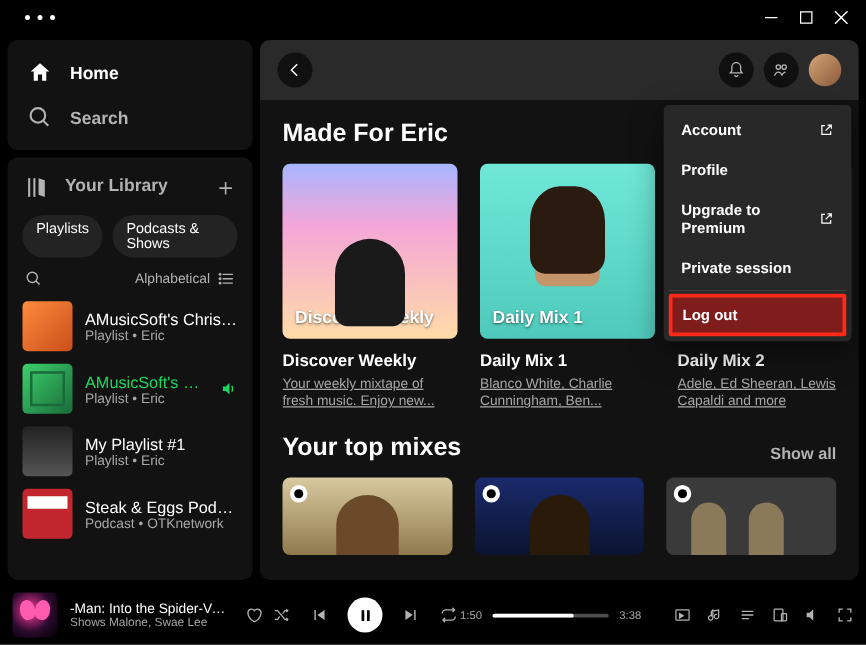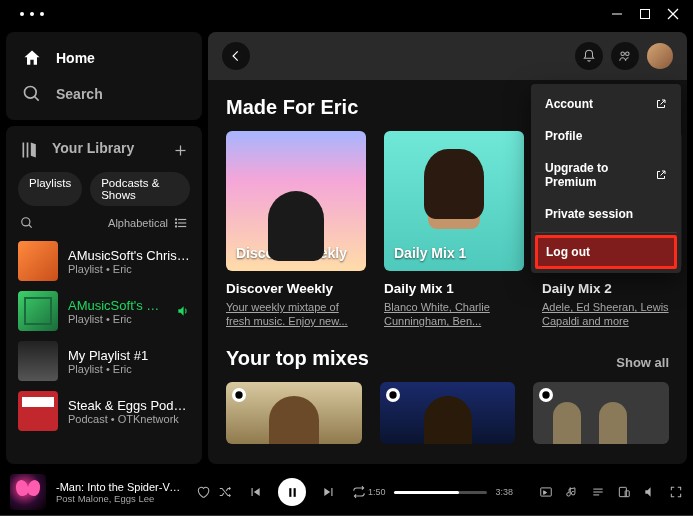"Post Malone, Eggs Lee" div.np-artist { text: Post Malone, Eggs -> Shows Malone, Swae }
